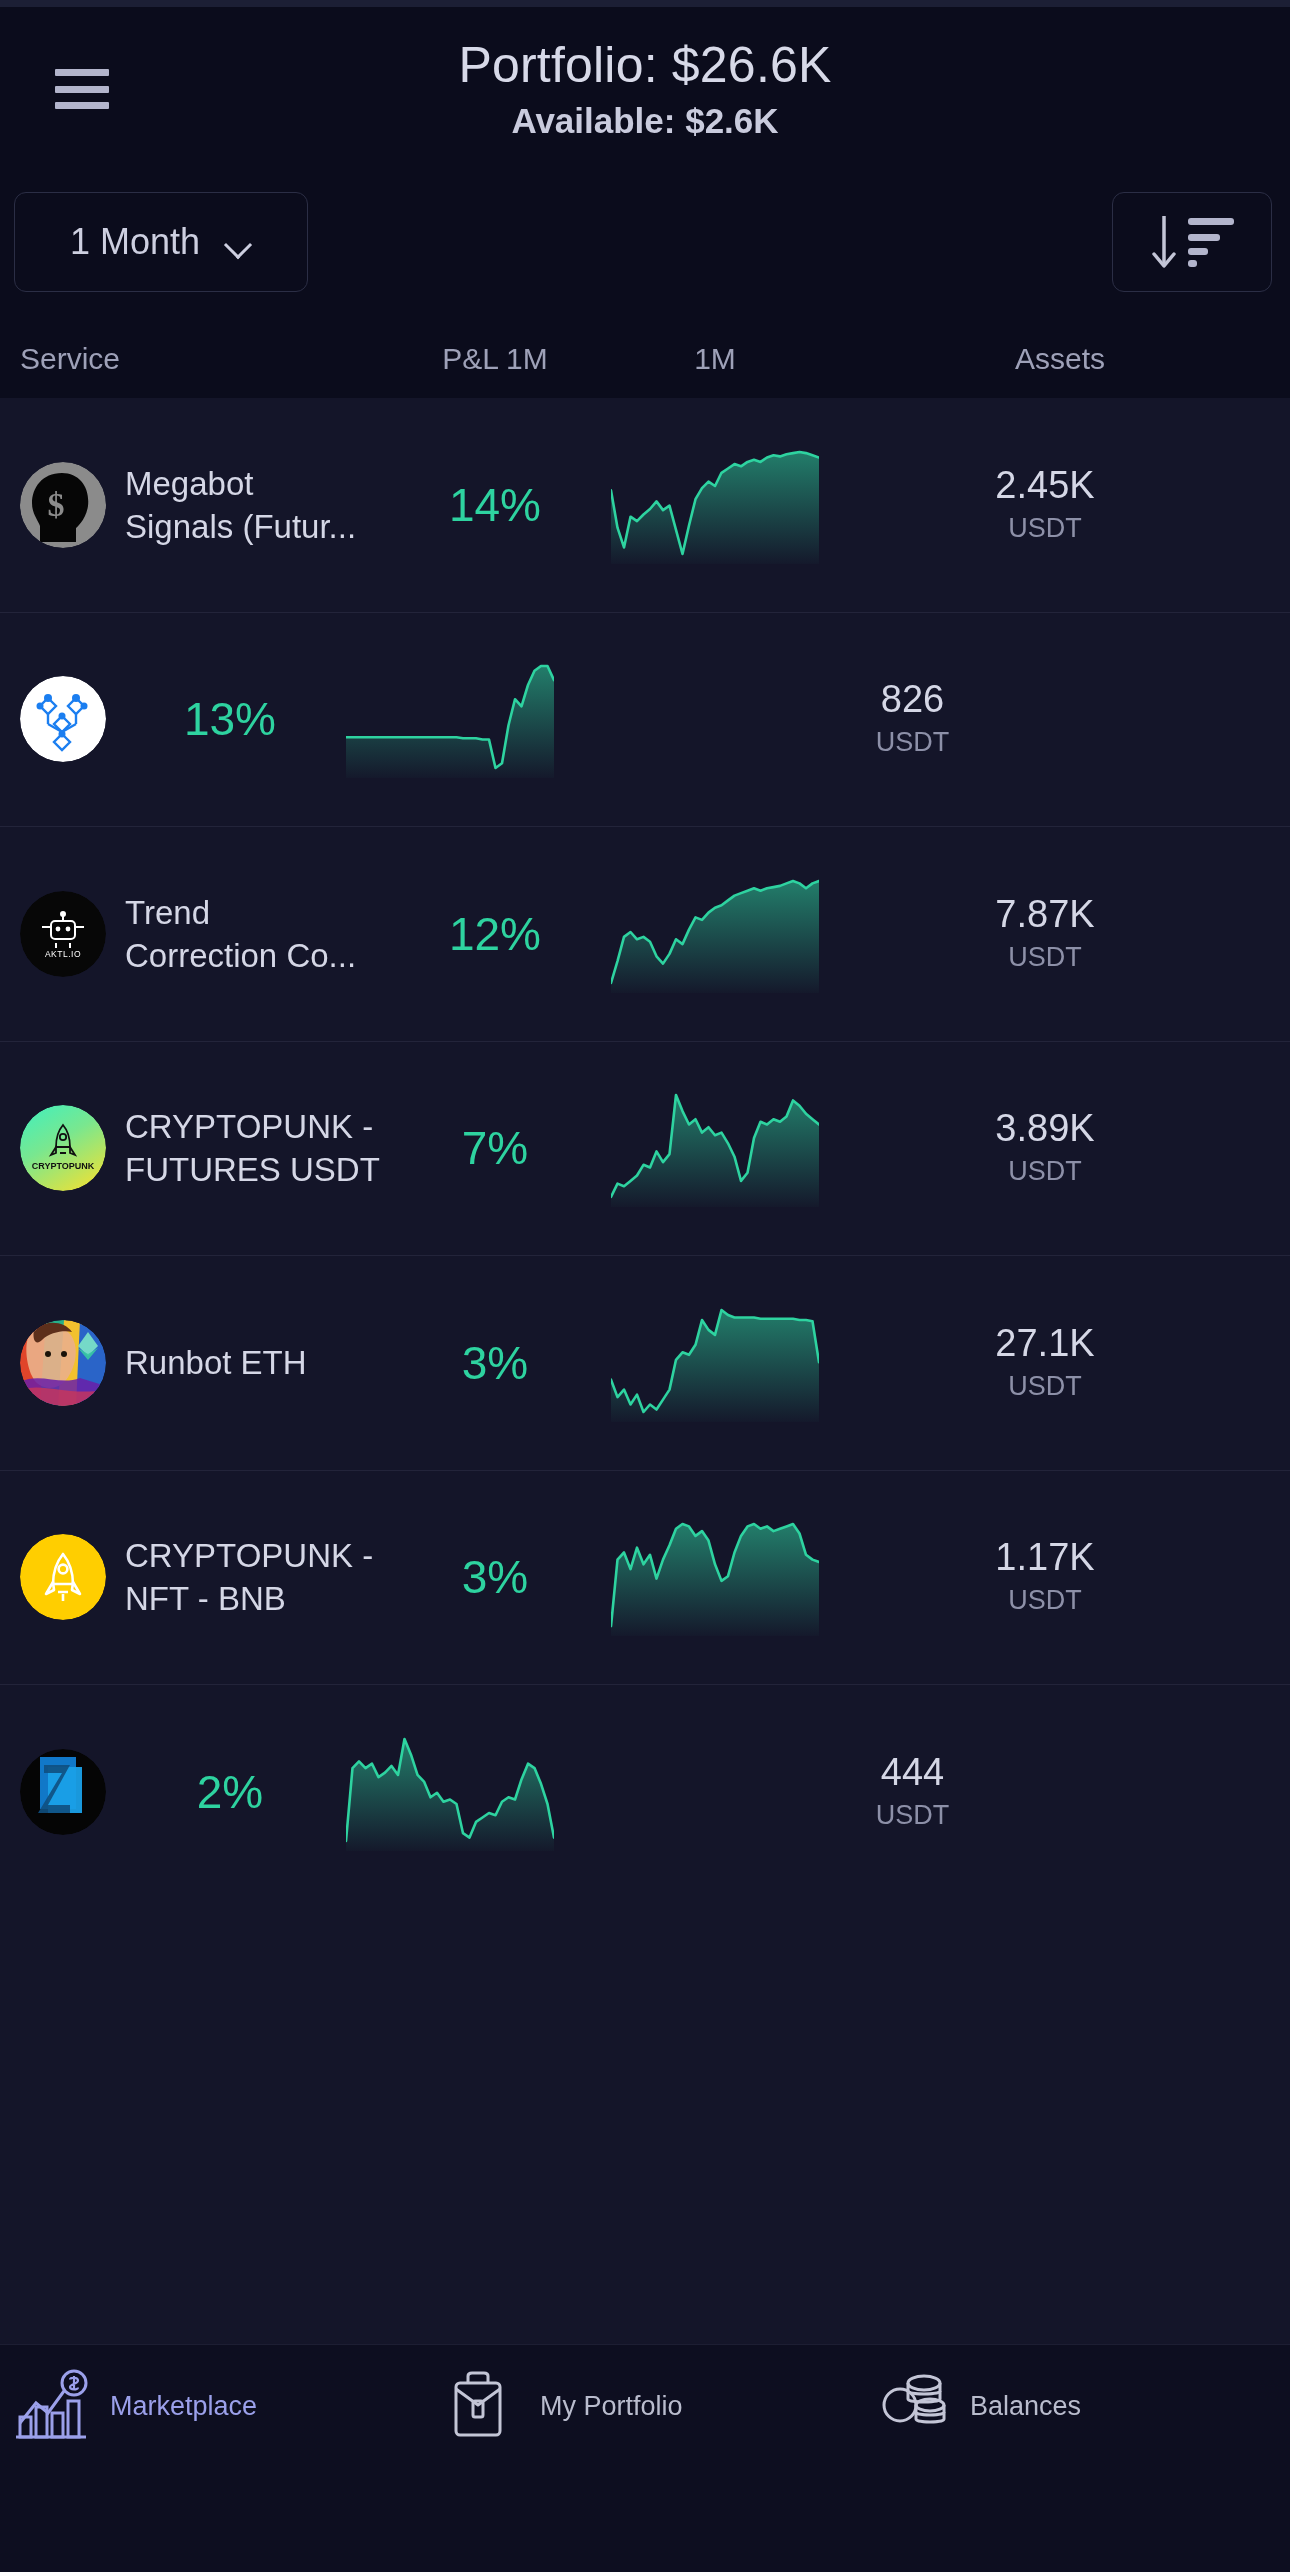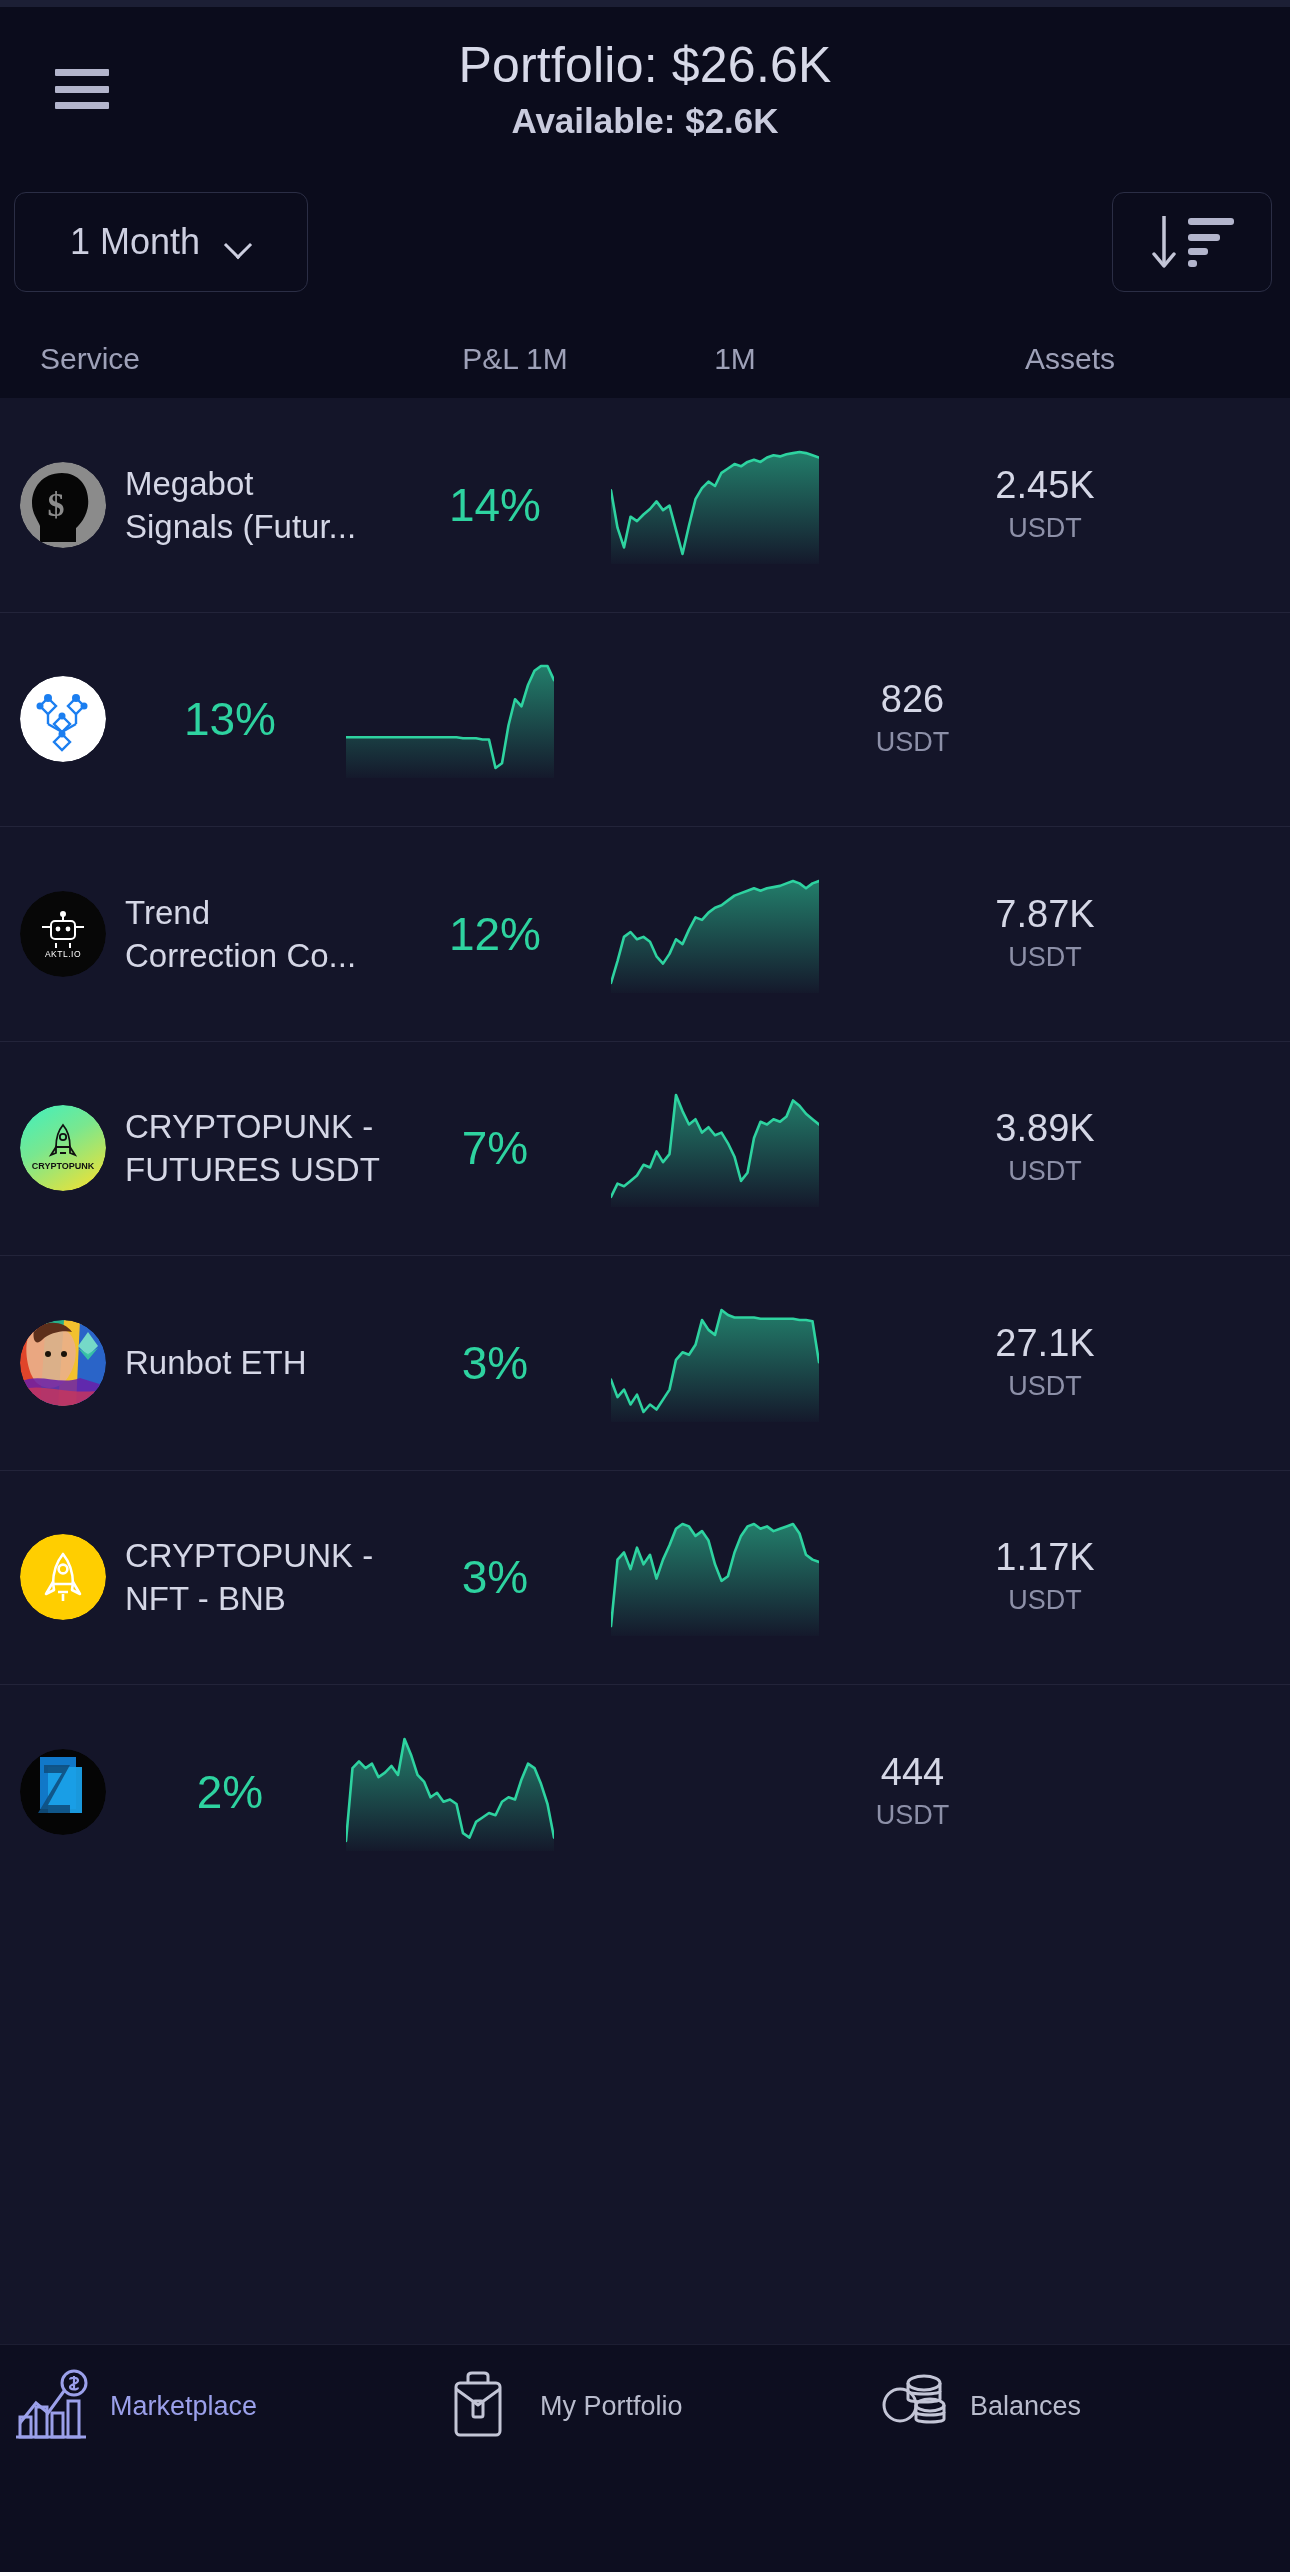"Service" .col-service { margin-left: 20px -> none }
